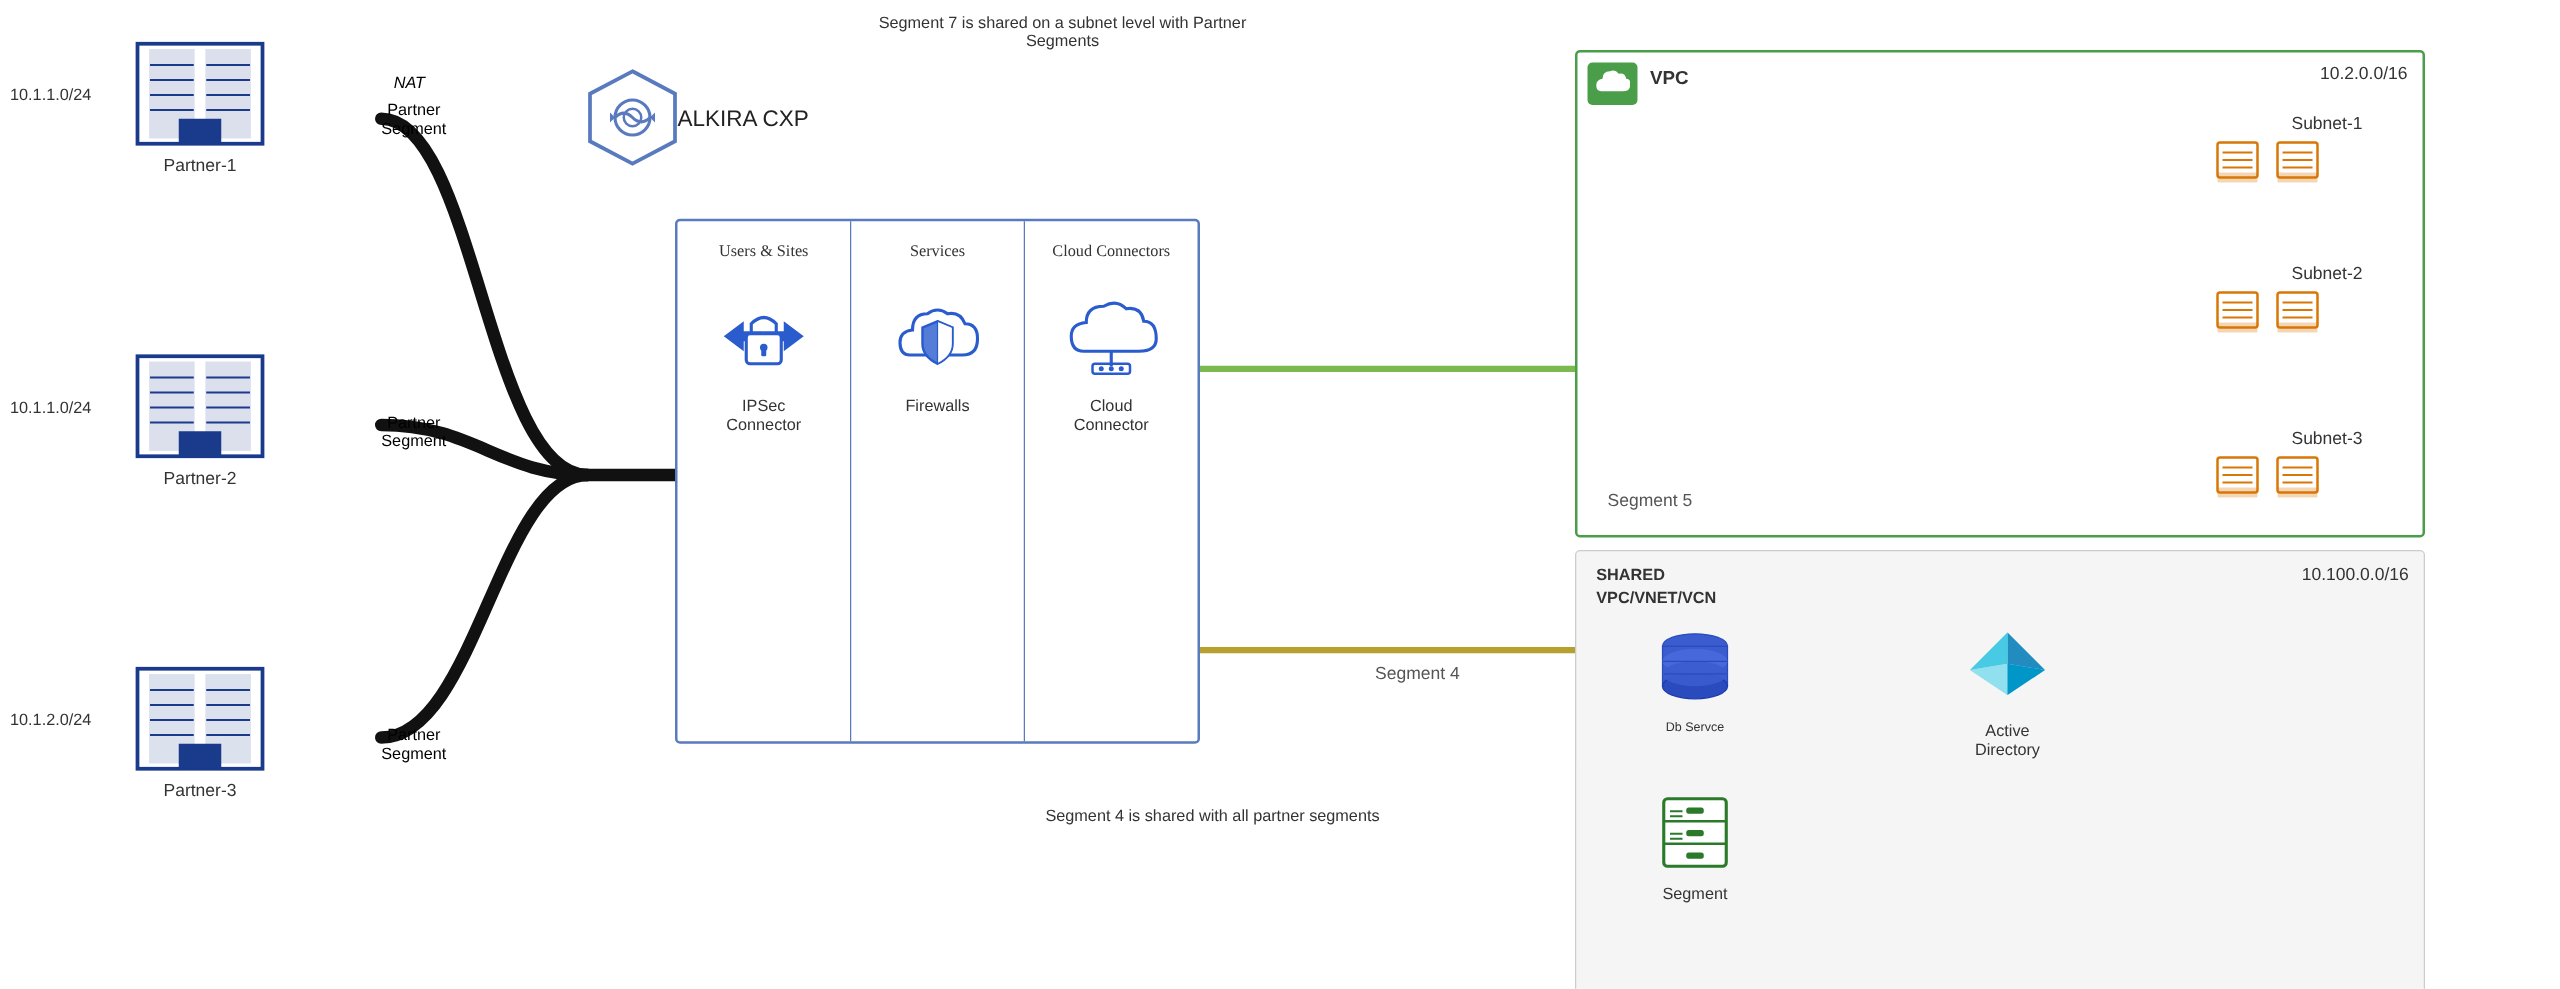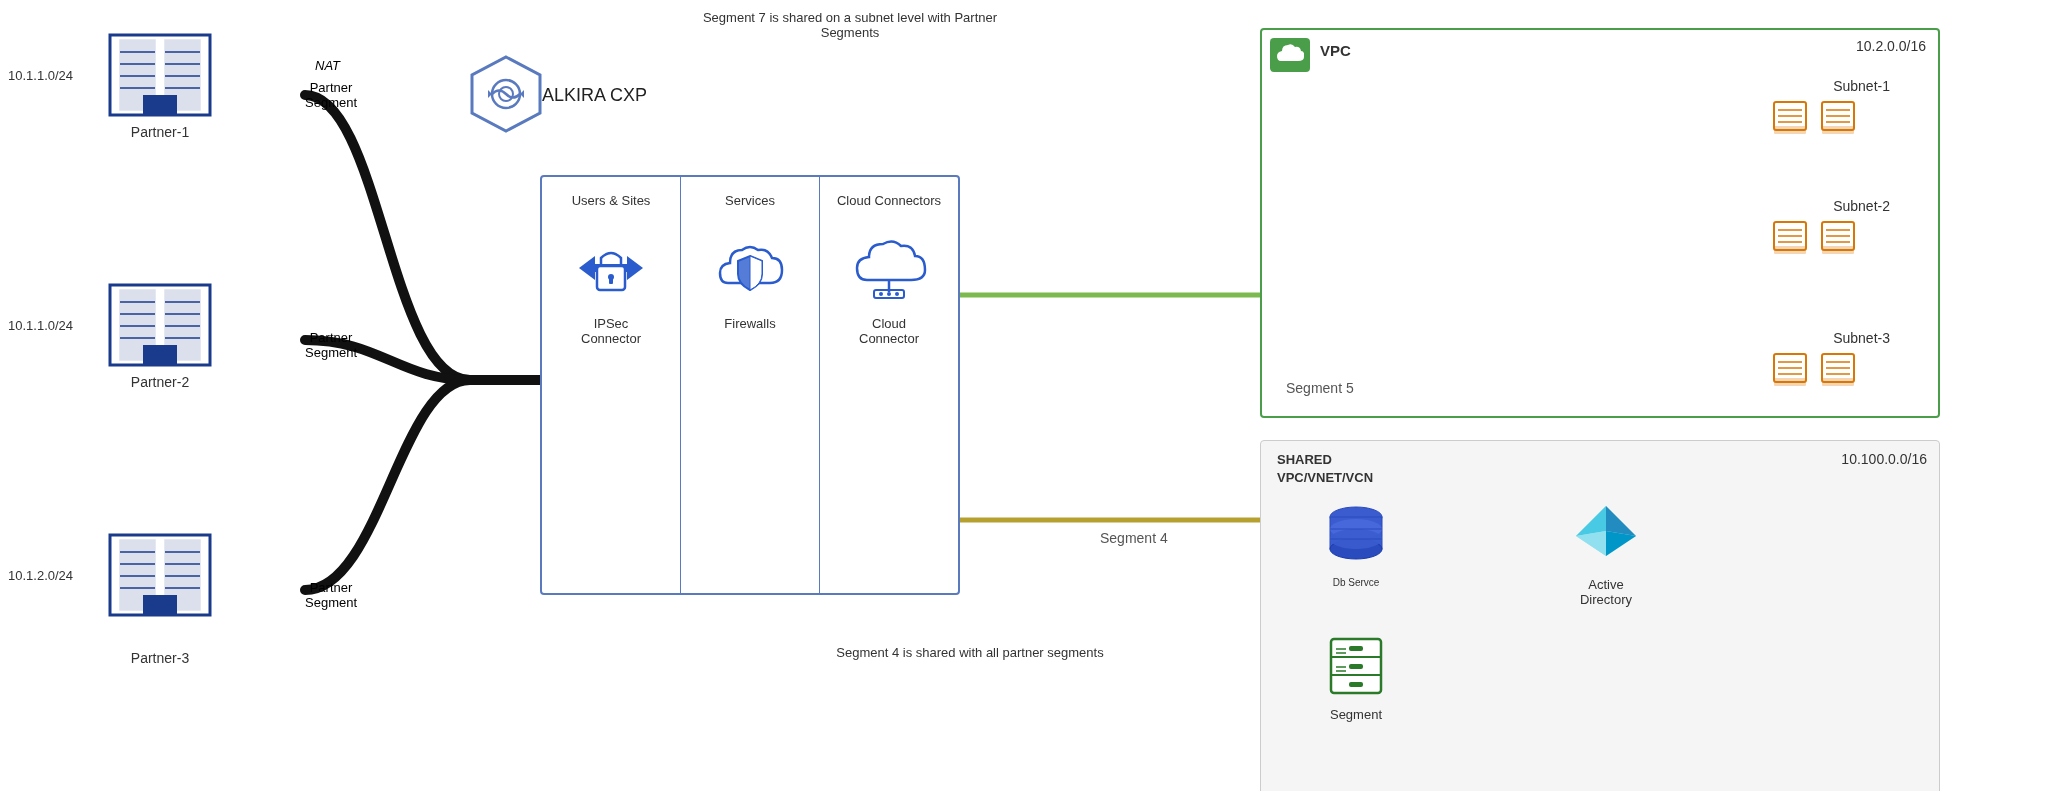"VPC" .vpc-box { margin-top: none -> 12px }
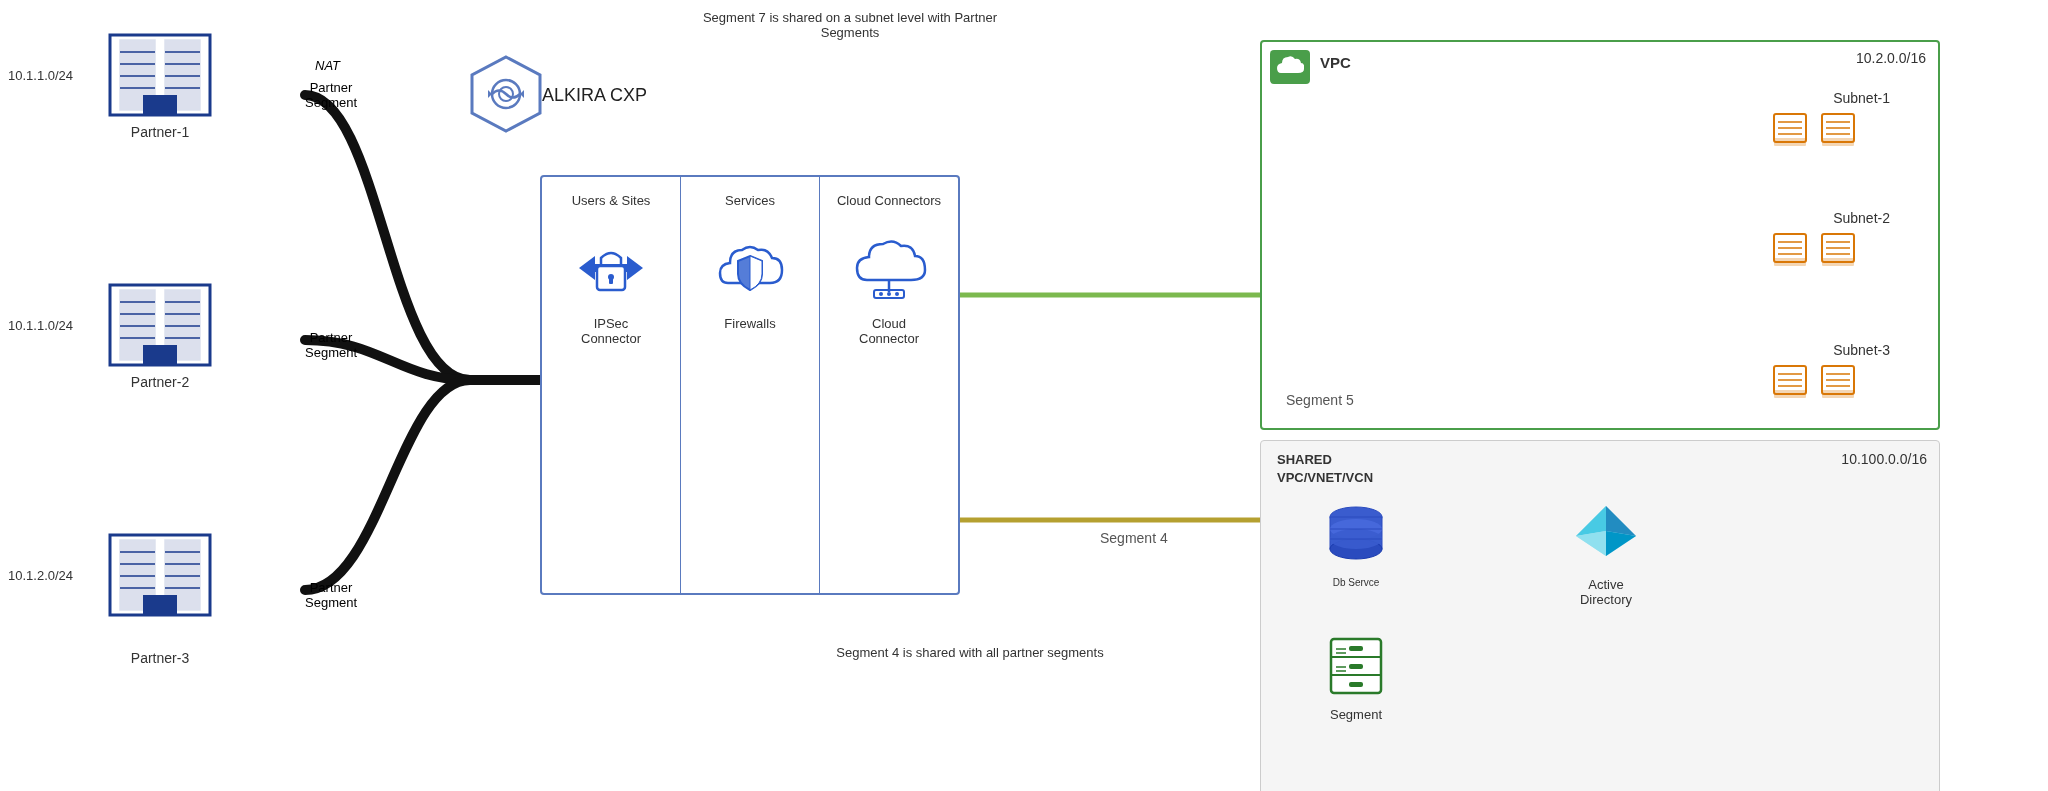"Users & Sites" .cxp-section-title { font-family: none -> Liberation Serif, serif }
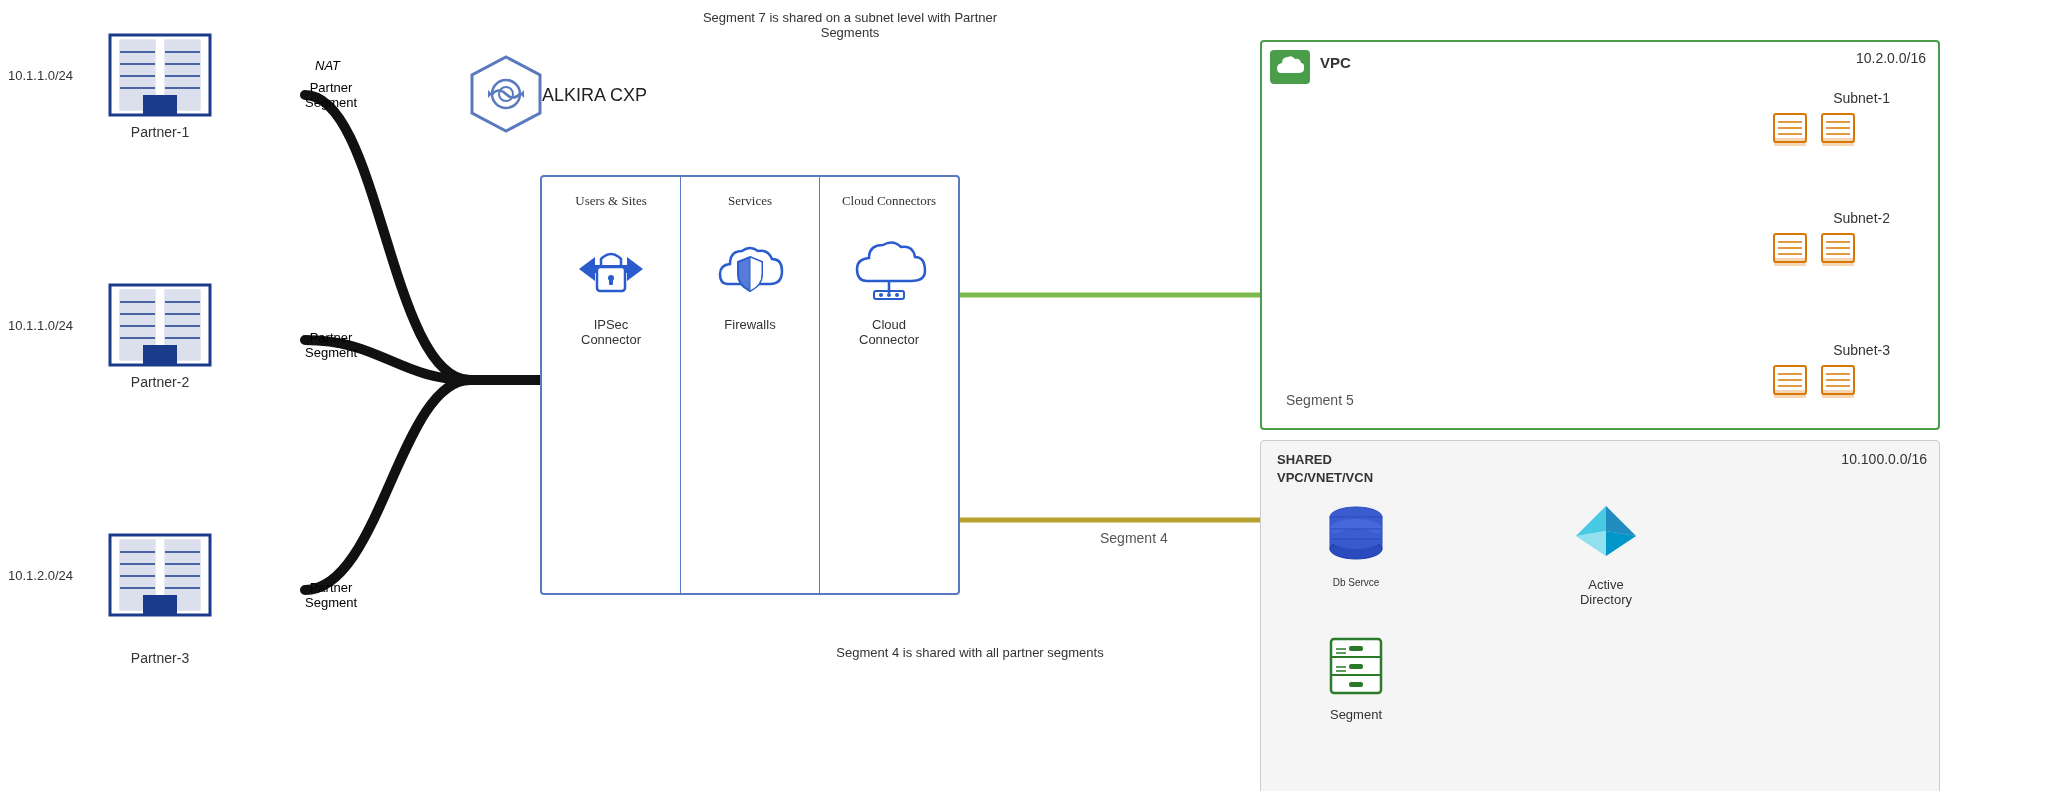"Partner-3" div.building { gap: 26px -> none }
